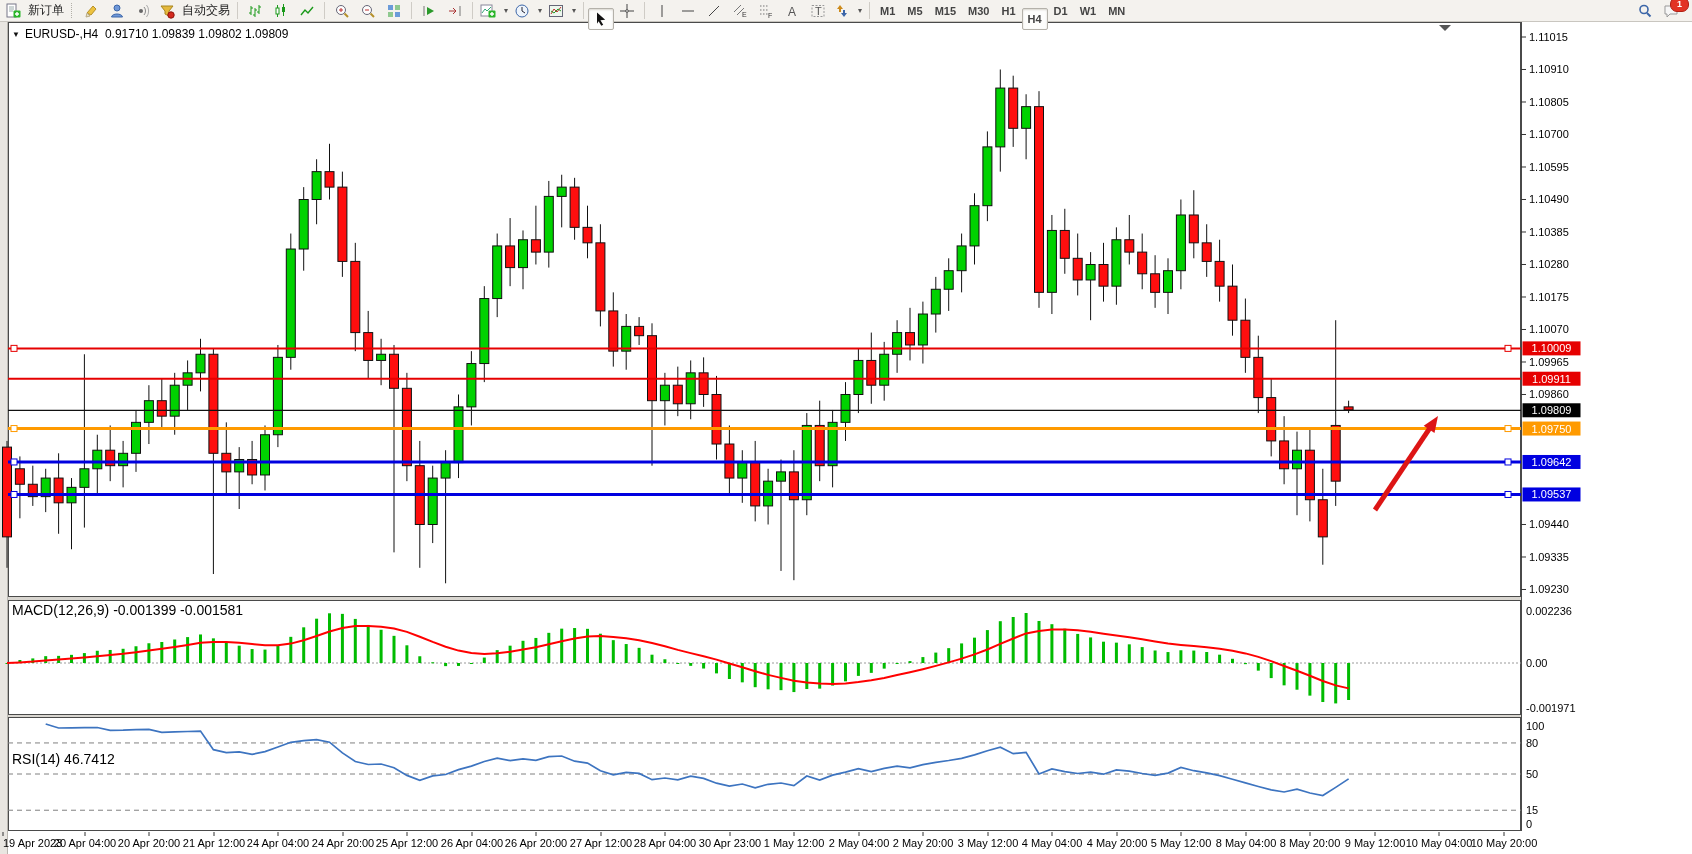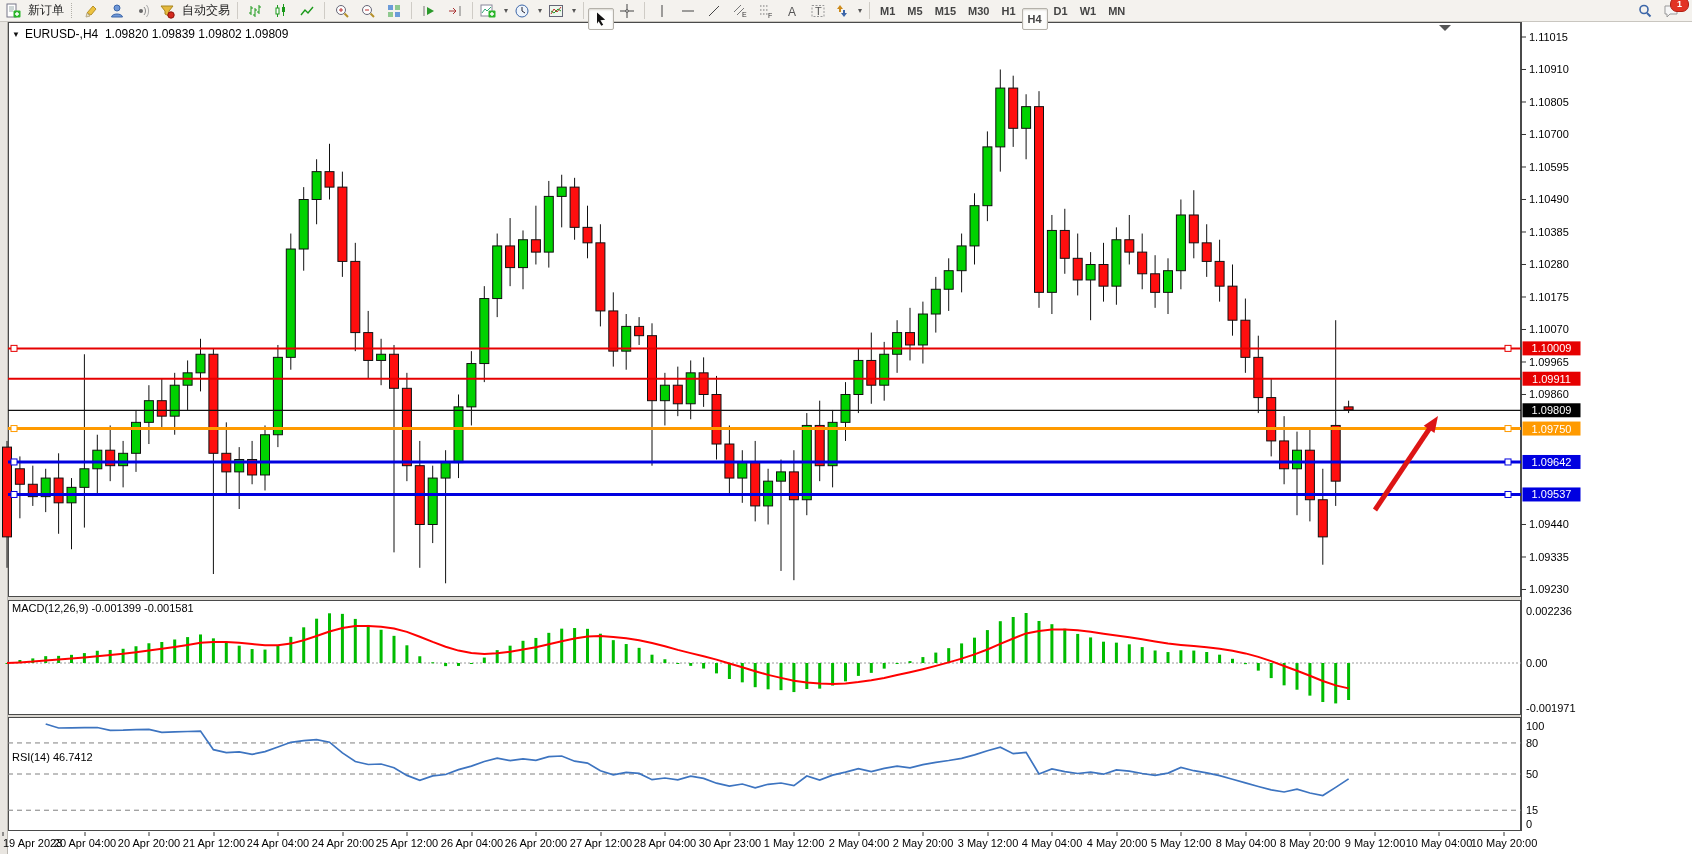"1.09820 1.09839 1.09802 1.09809" span { text: 1.09820 -> 0.91710 }
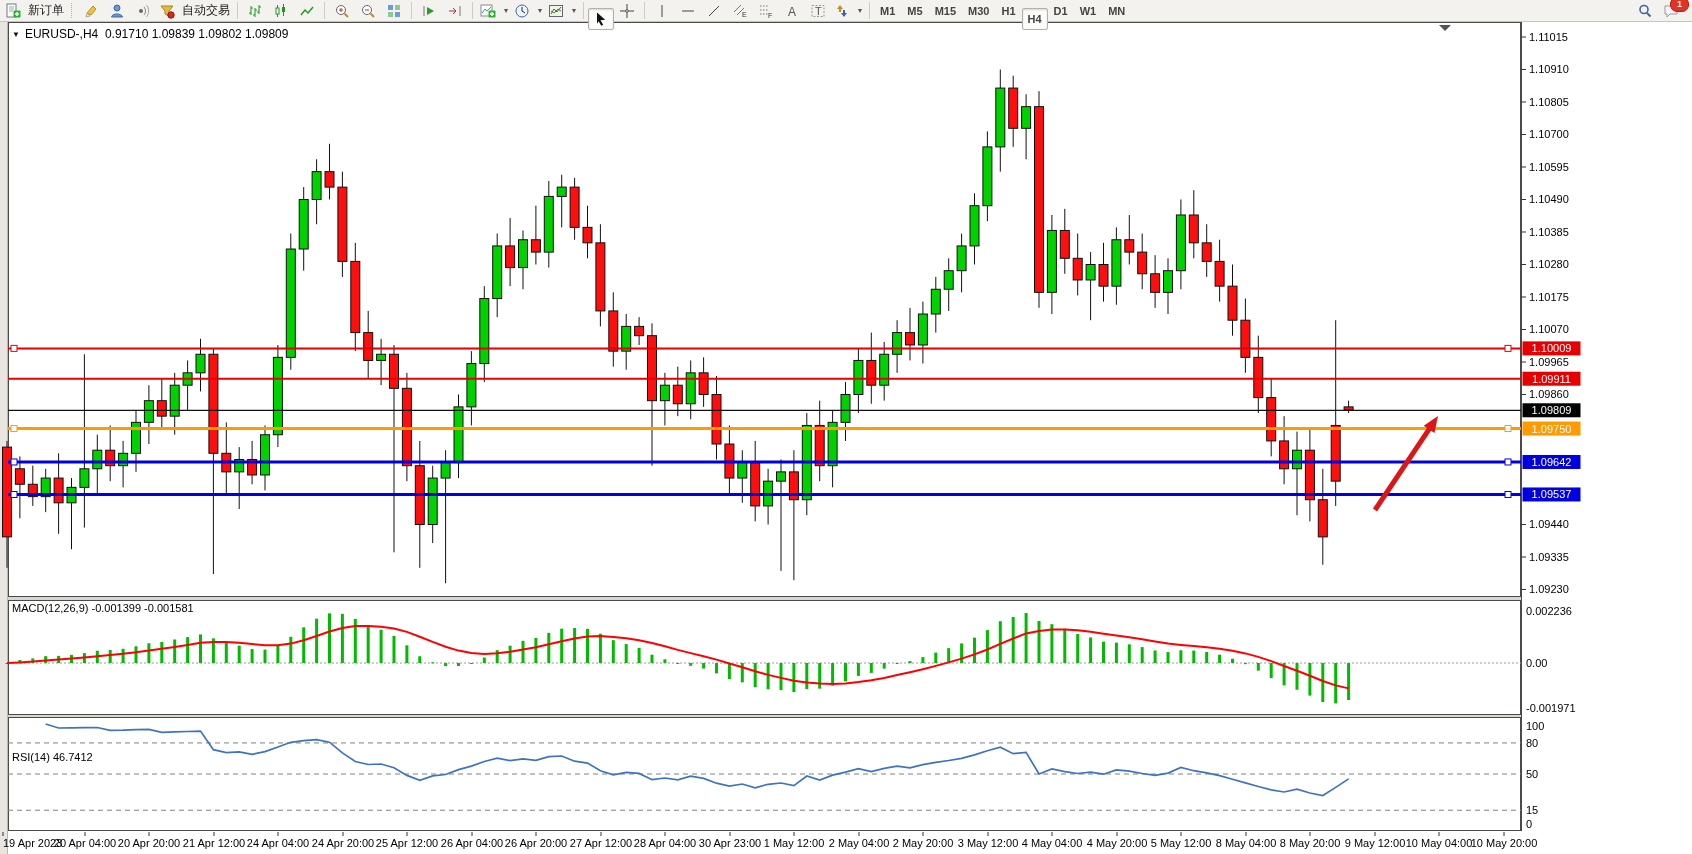"MACD(12,26,9) -0.001399 -0.001581" .ind-label { font-size: 11px -> 14px }
